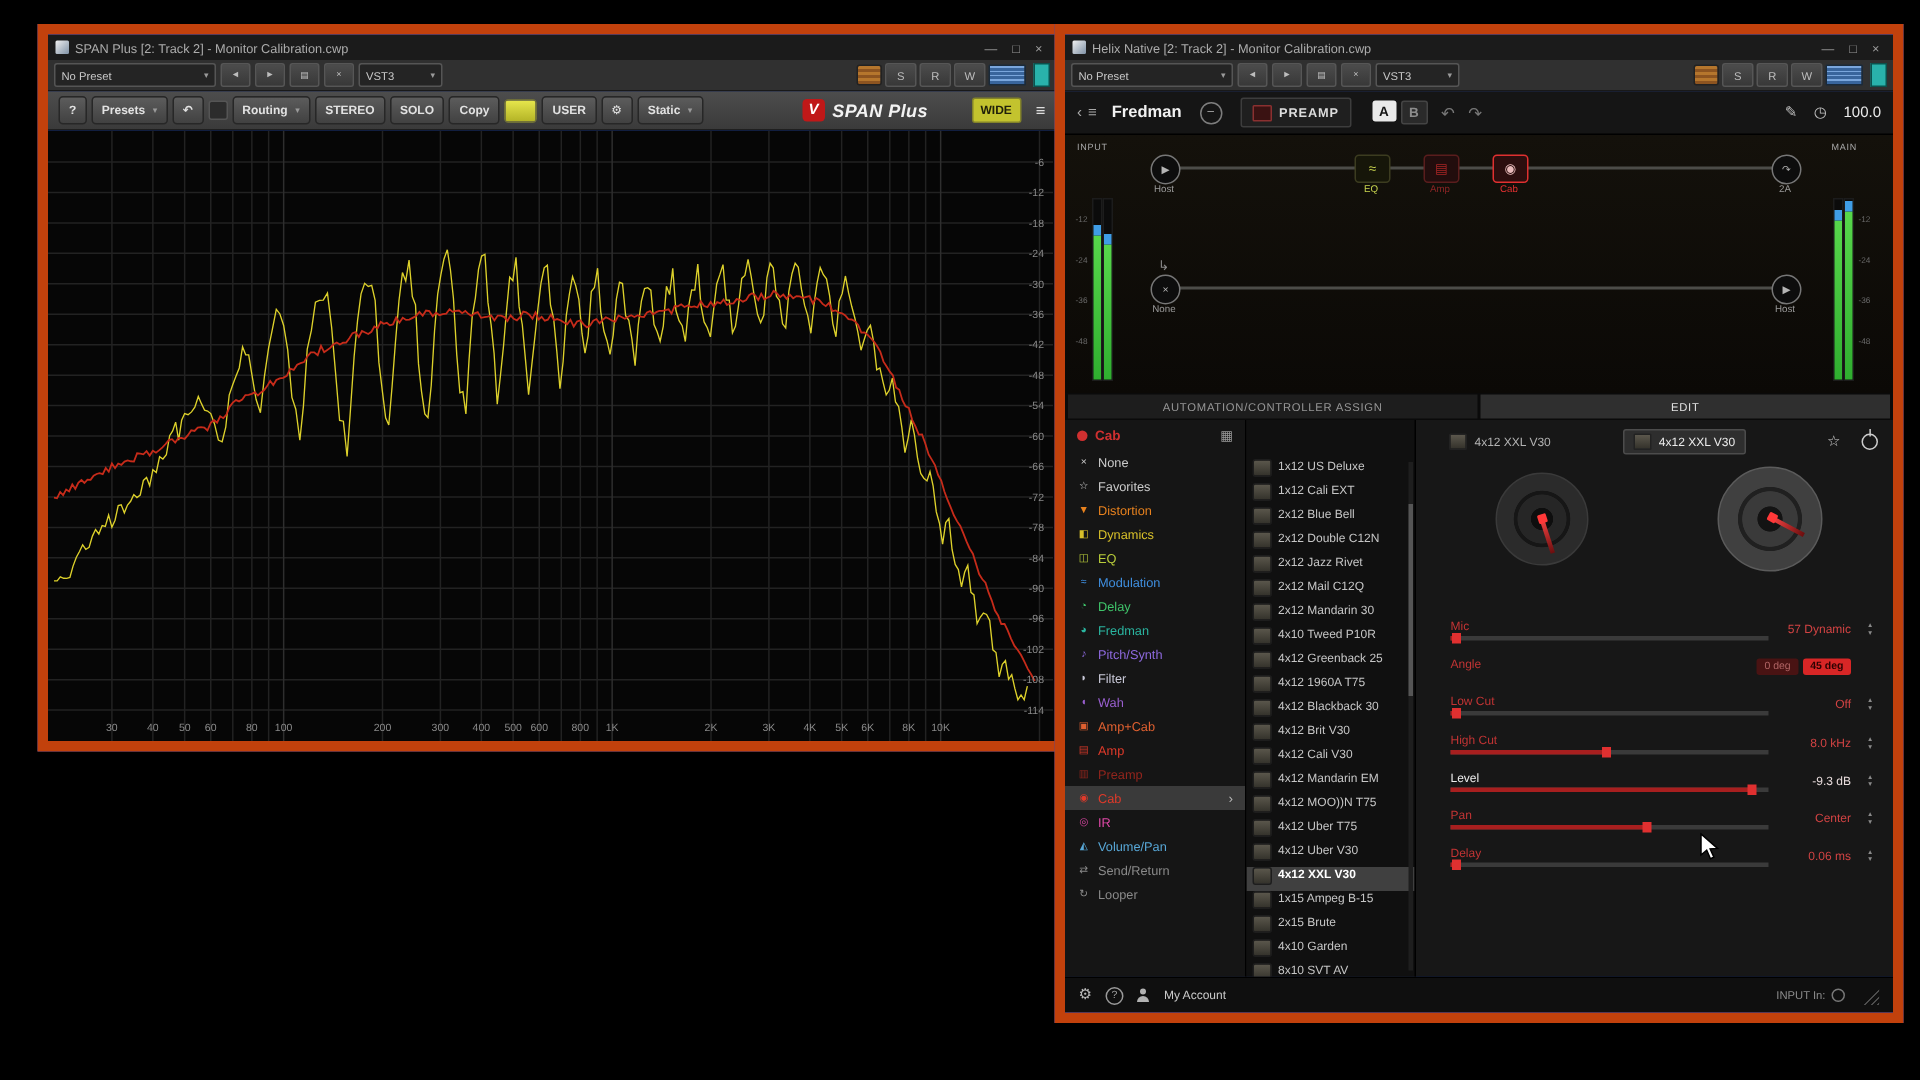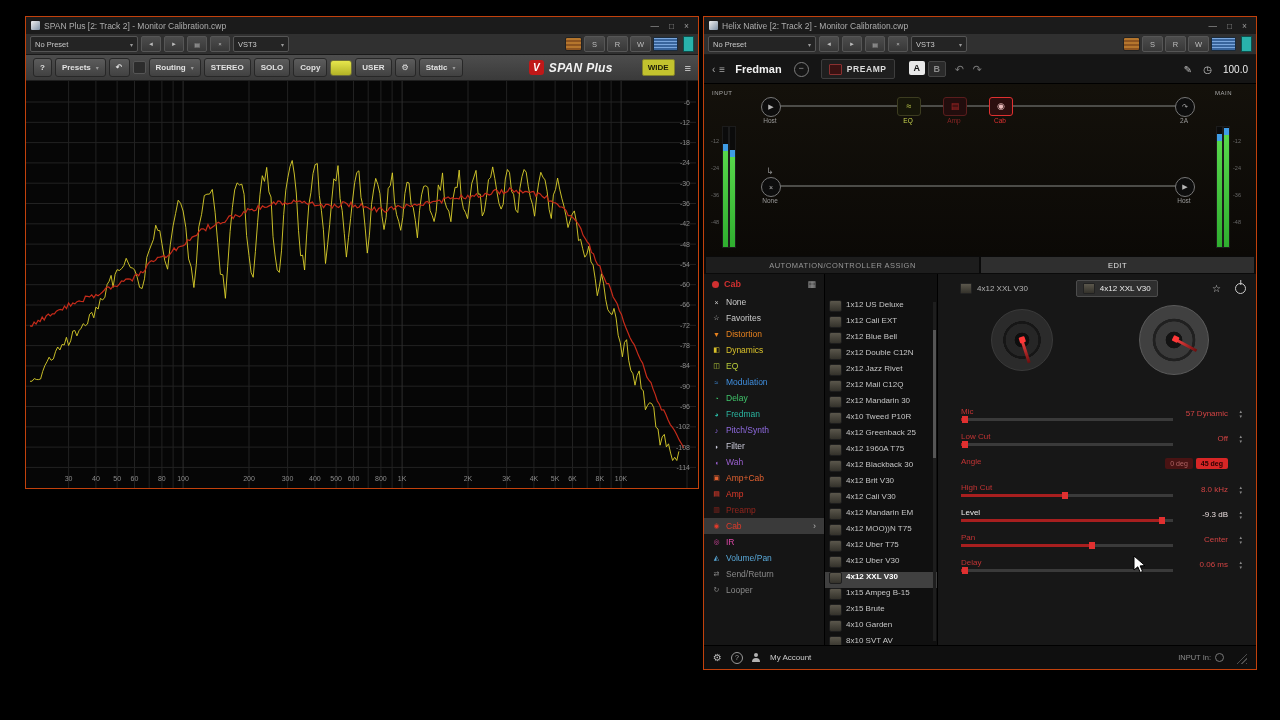"SPAN Plus [2: Track 2]" .window { border: 1px solid #c2410c -> 7px solid #c2410c }
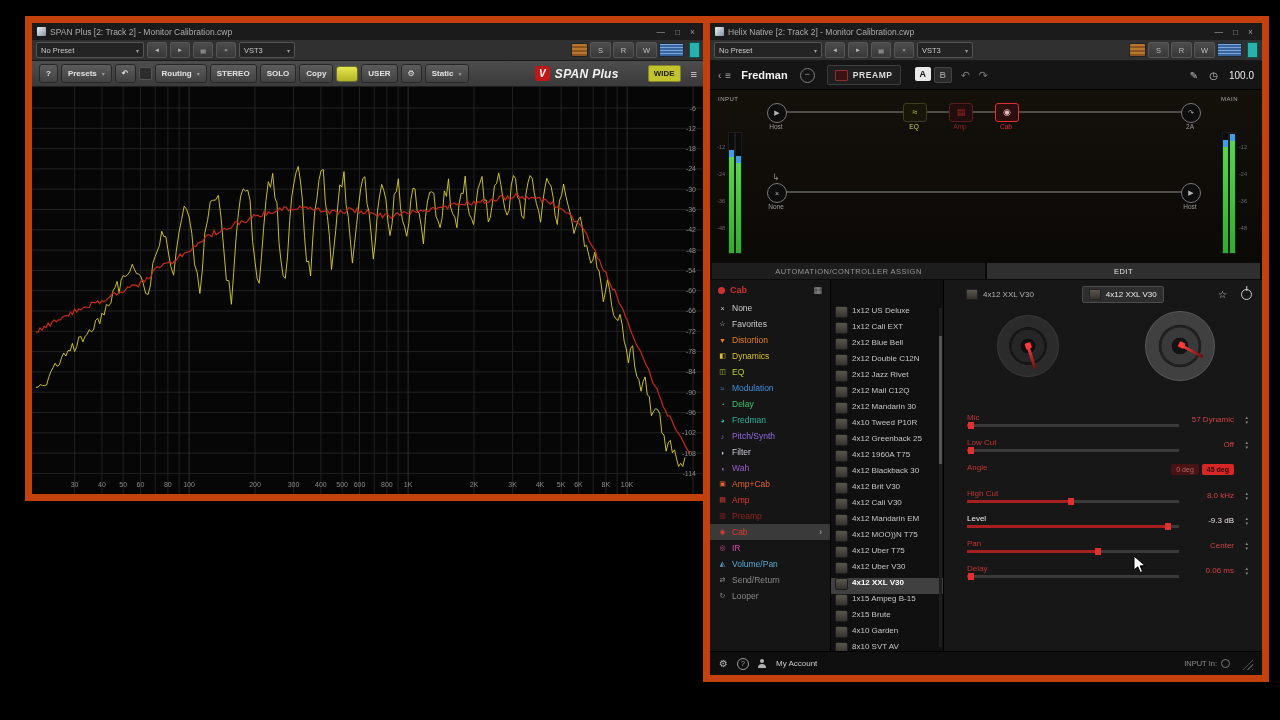"Low Cut" div.hx-param { order: before "Angle" -> after "Angle" }
